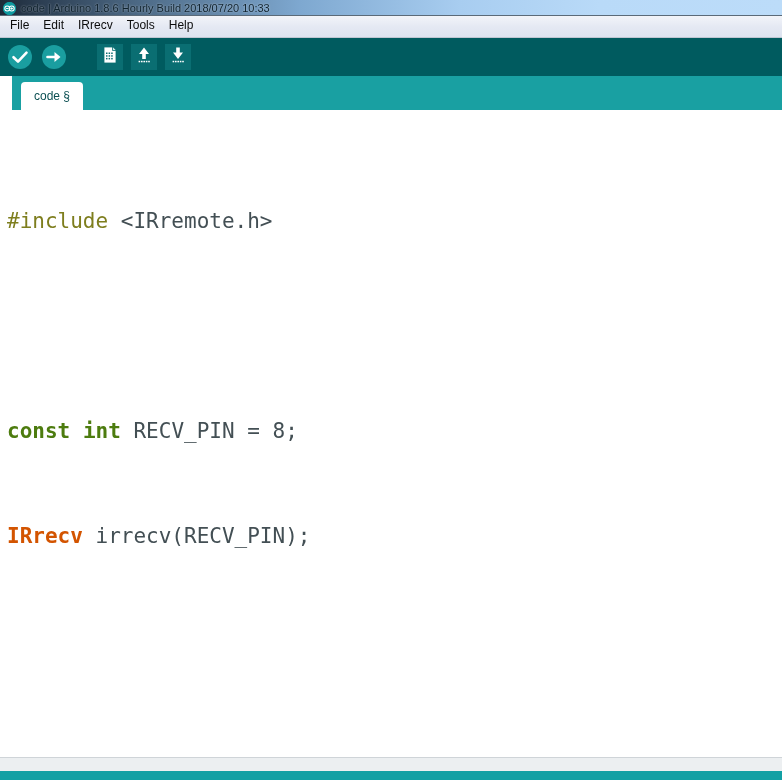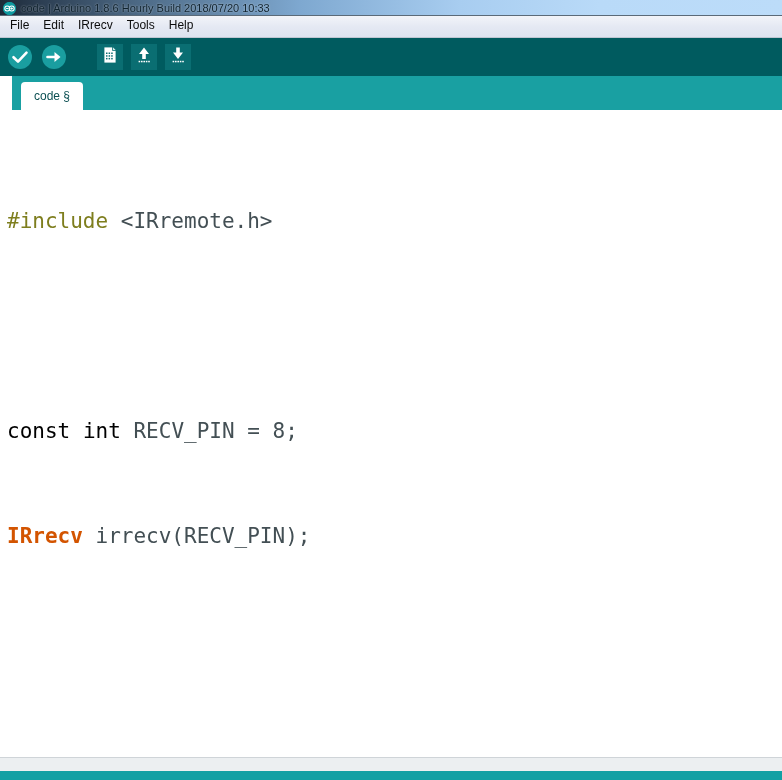"const" .t-kw { color: #000000 -> #4d7c0f; font-weight: none -> bold }
